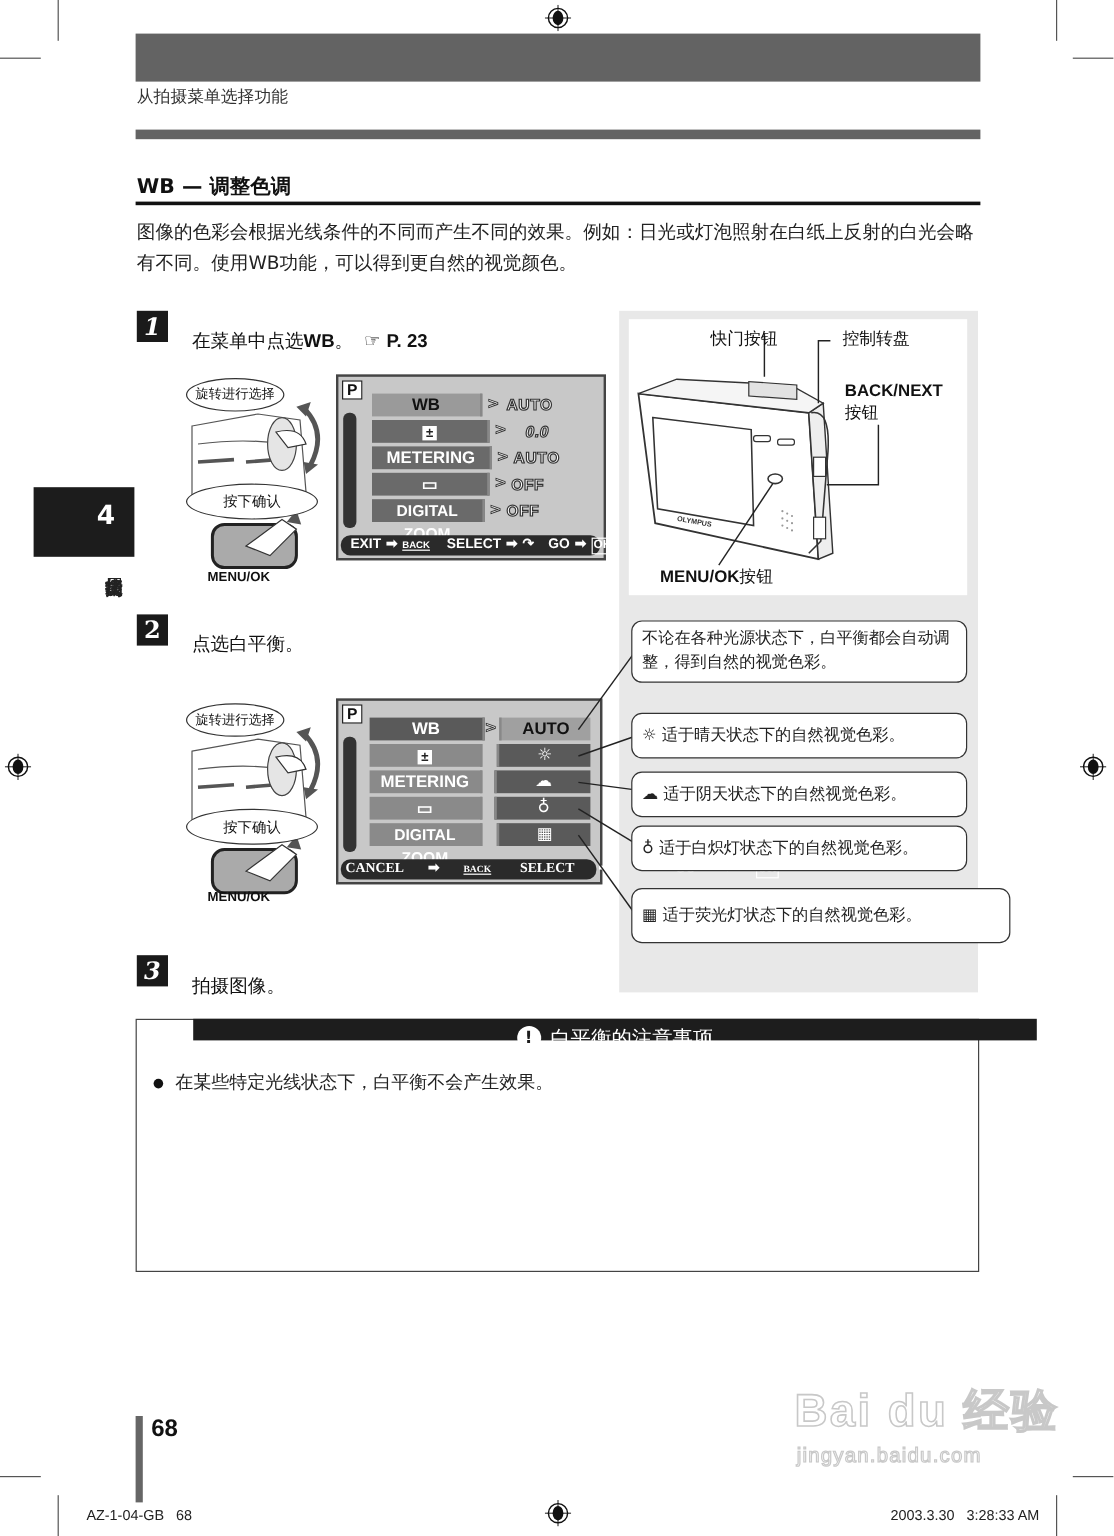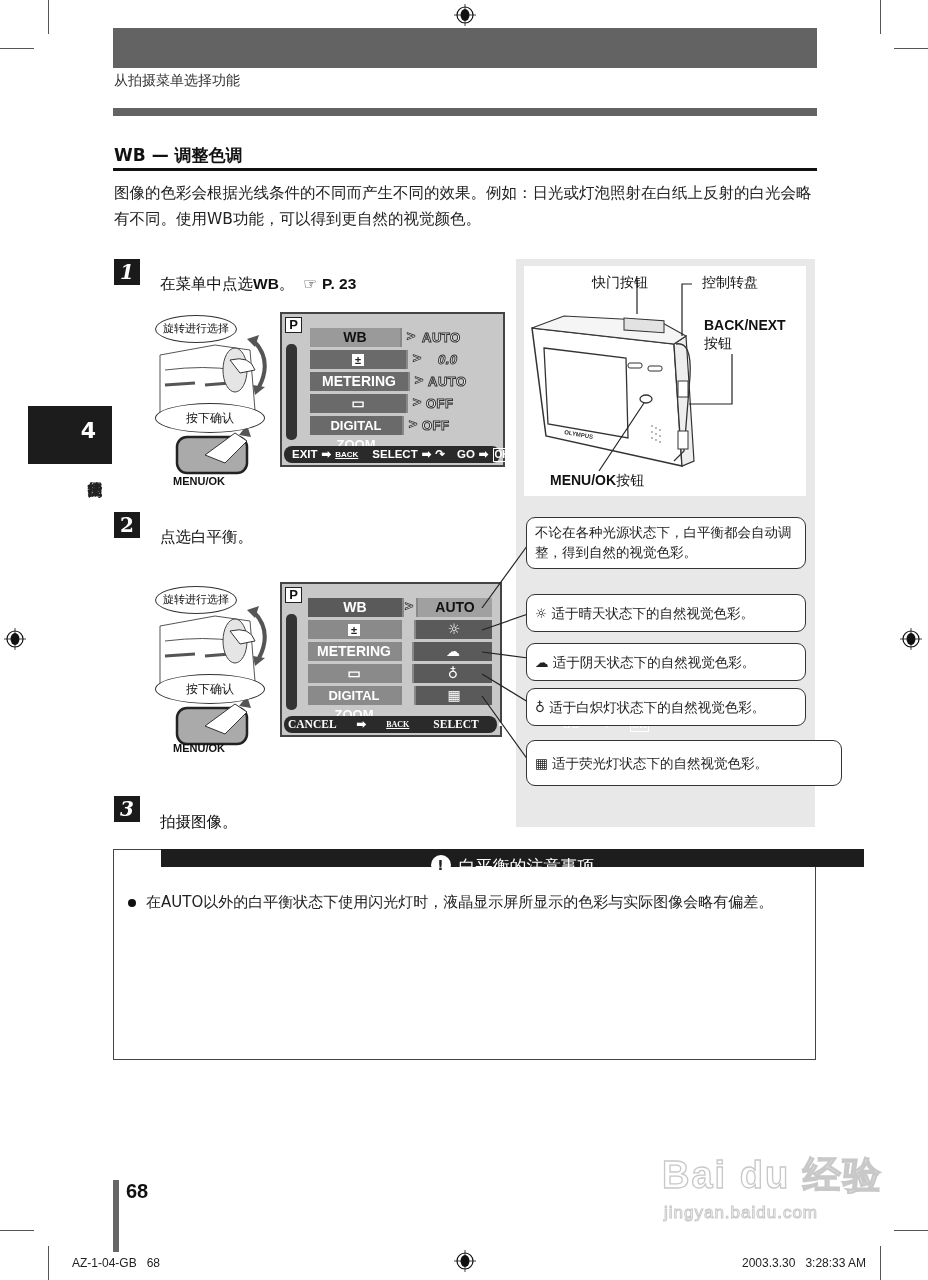"在某些特定光线状态下，白平衡不会产生效果。" li { html: none -> <li>在某些特定光线状态下，白平衡不会产生效果。</li> }
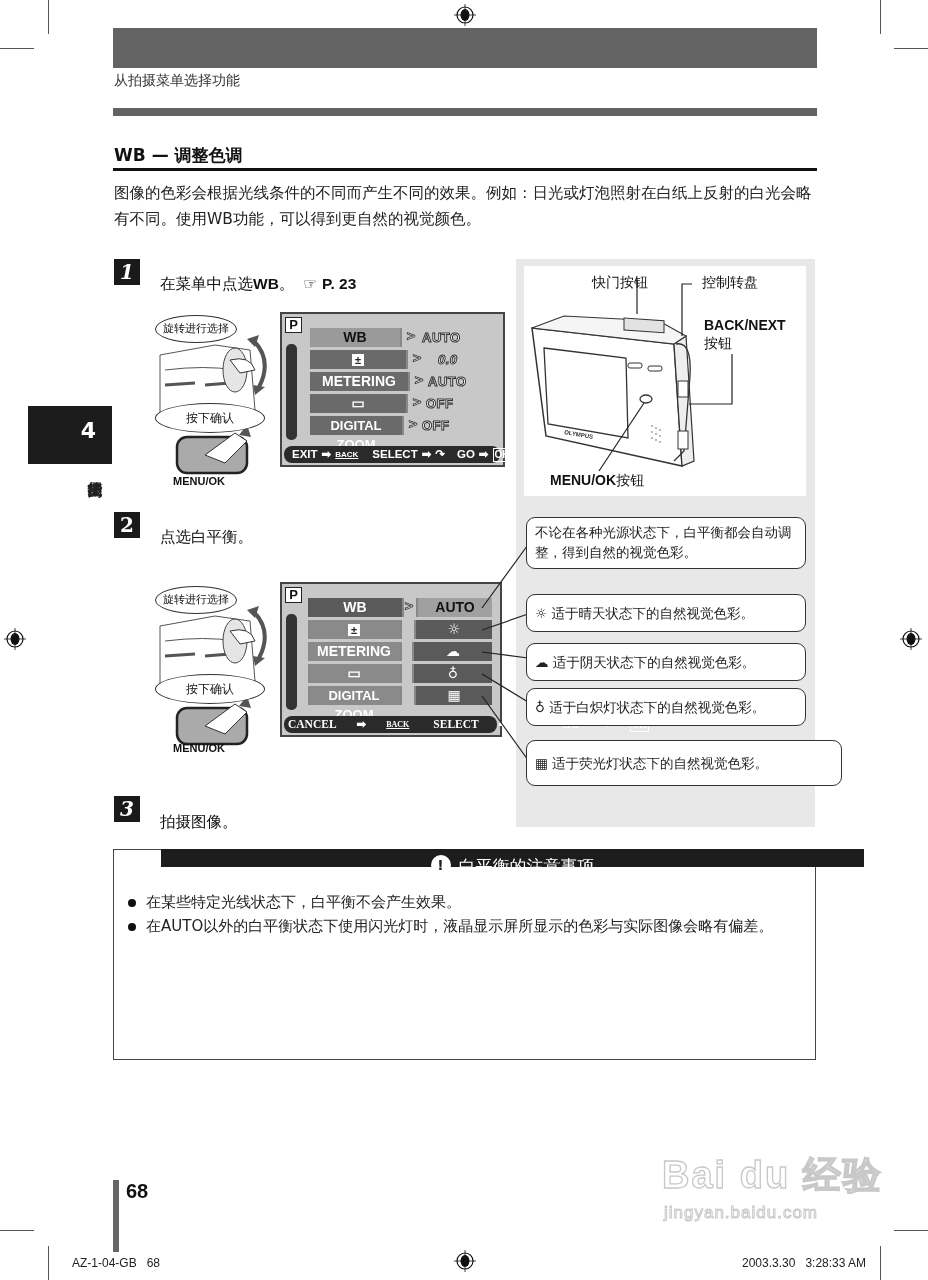"在AUTO以外的白平衡状态下使用闪光灯时，液晶显示屏所显示的色彩与实际图像会略有" li { html: <li>在AUTO以外的白平衡状态下使用闪光灯时，液晶显示屏所显示的色彩与实际图像会略有偏差。</li> -> none }
